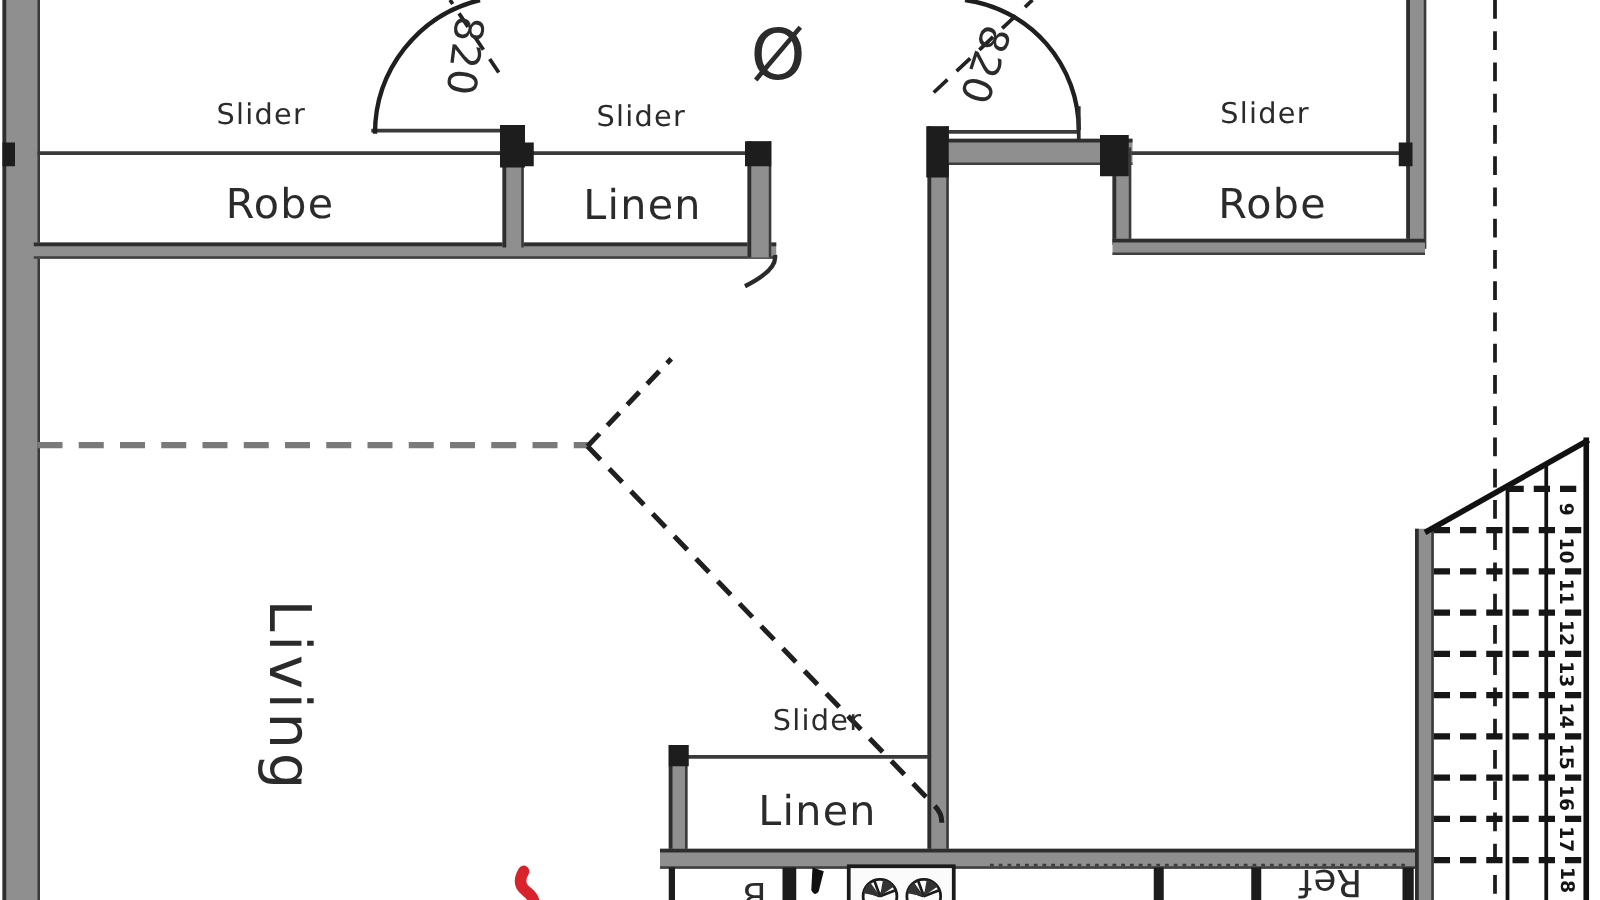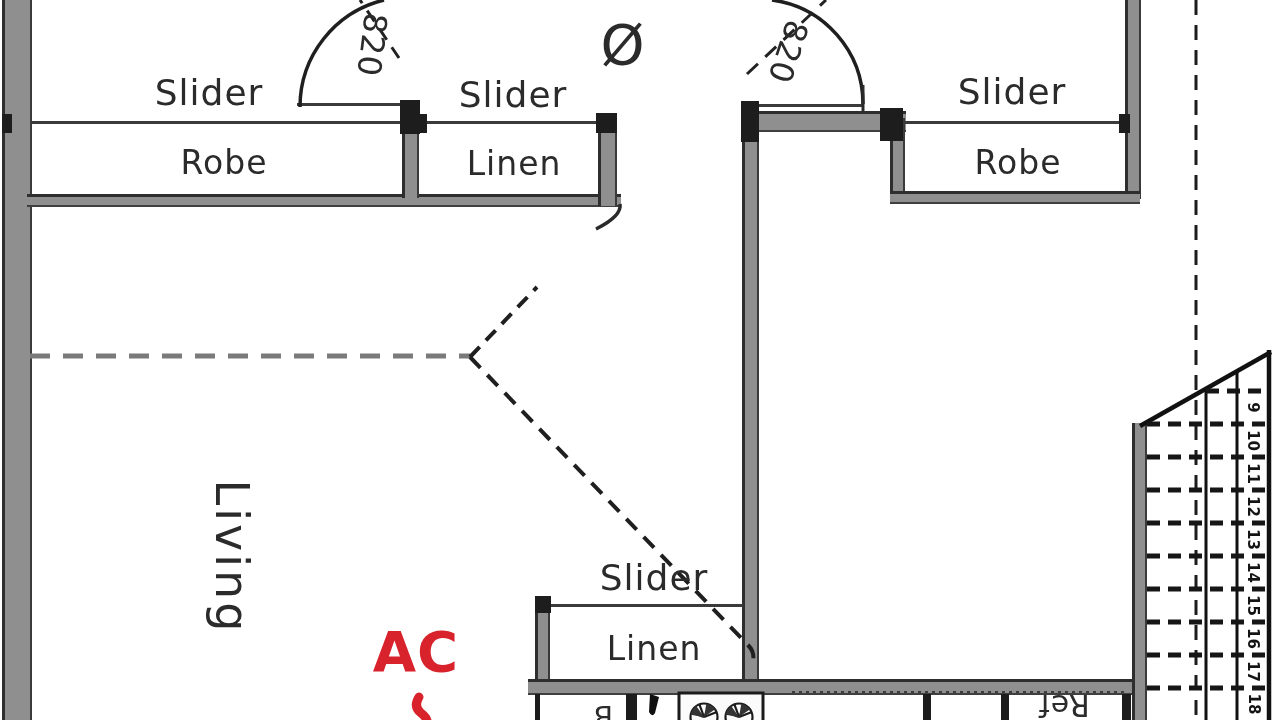"Slider" .sz30 { font-size: 36px -> 23px }
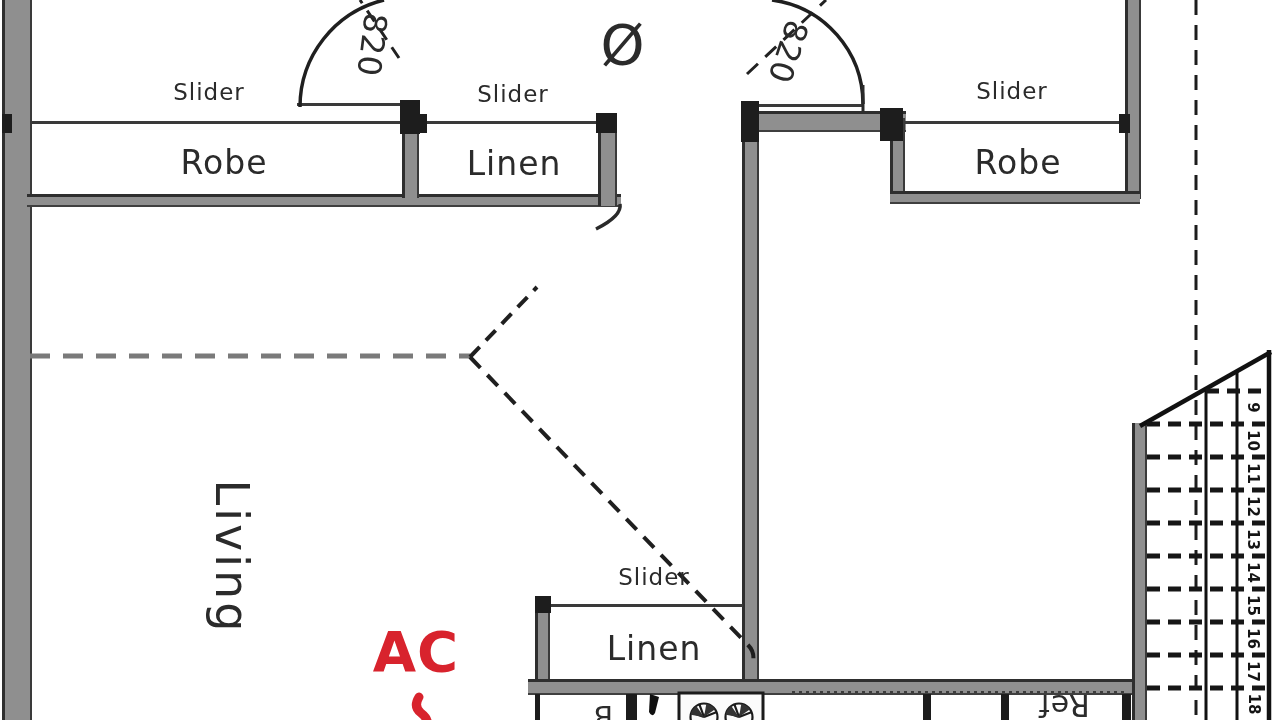"AC" div.lbl { html: <div>AC</div> -> none }
